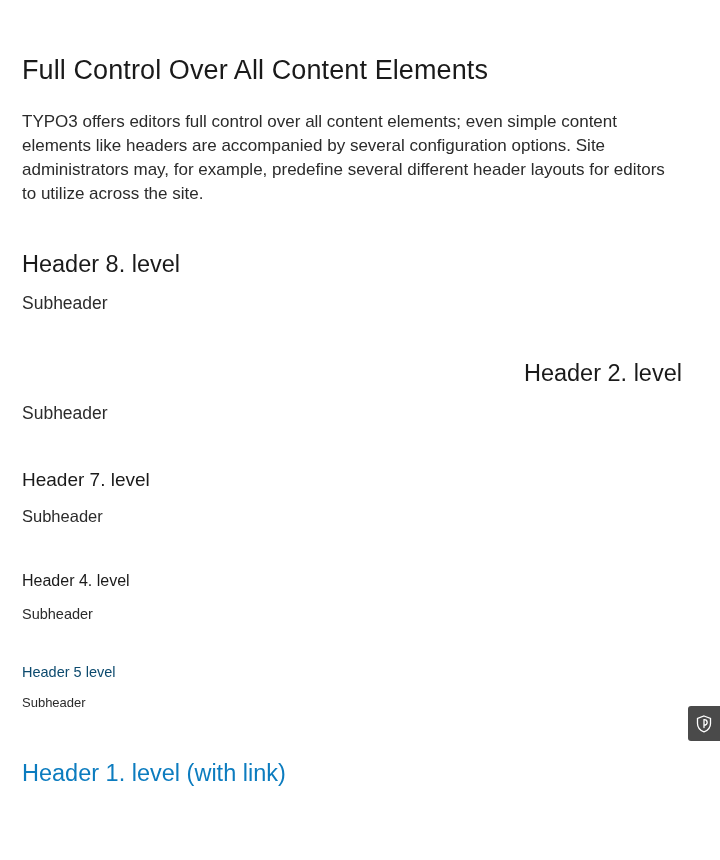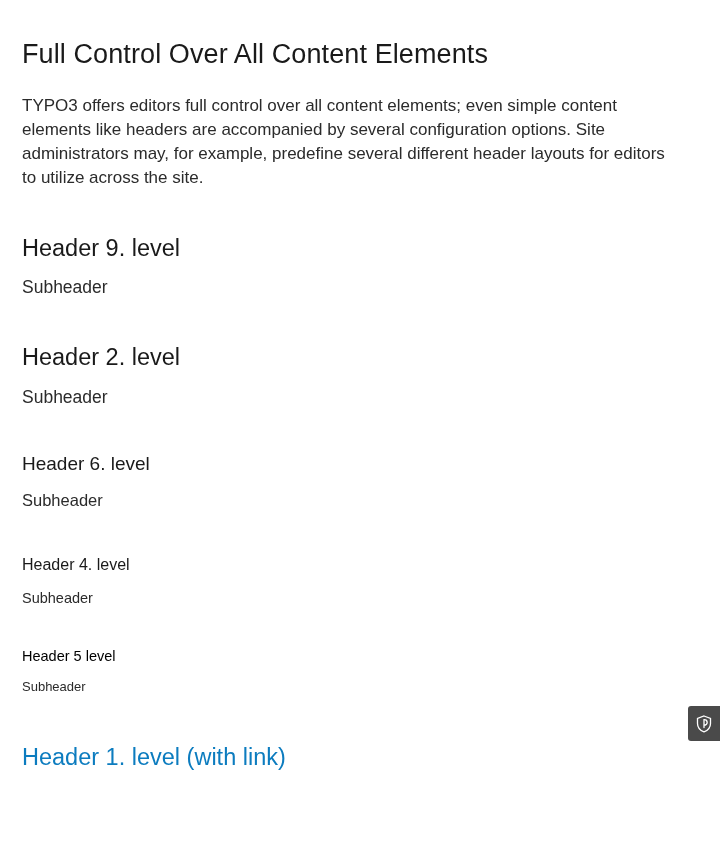"Full Control Over All Content" .page { padding: 0 22px -> 16px 22px }
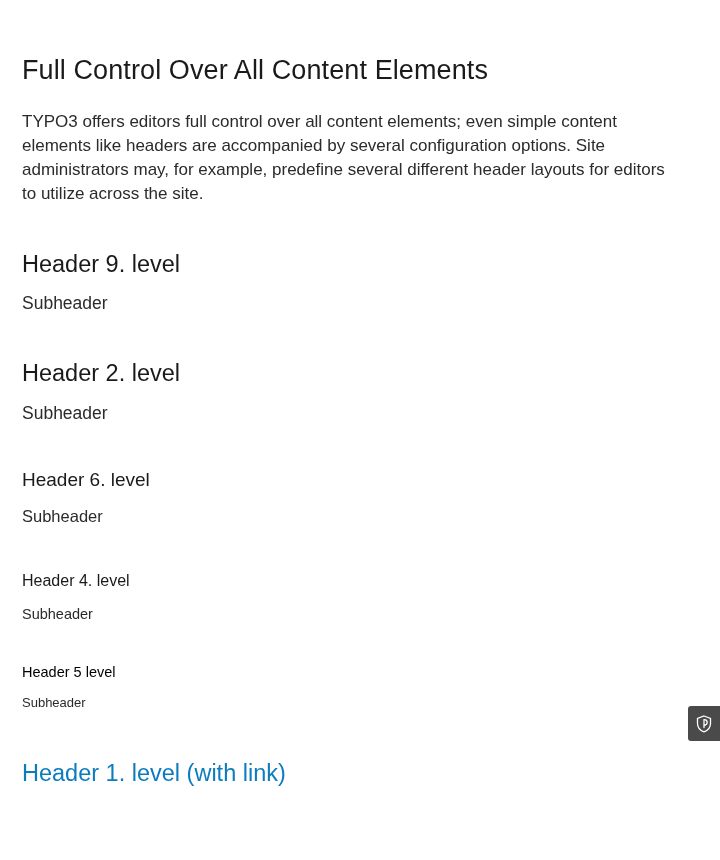"Header 9. level" div.h-level-1 { text: 9 -> 8 }
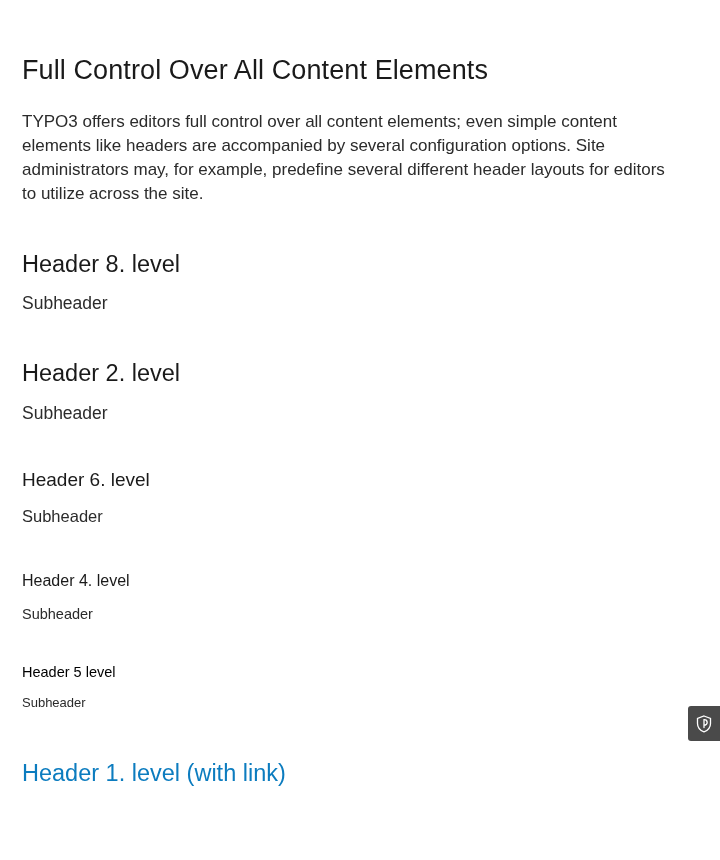"Header 2. level" .h-level-2 { text-align: none -> right }
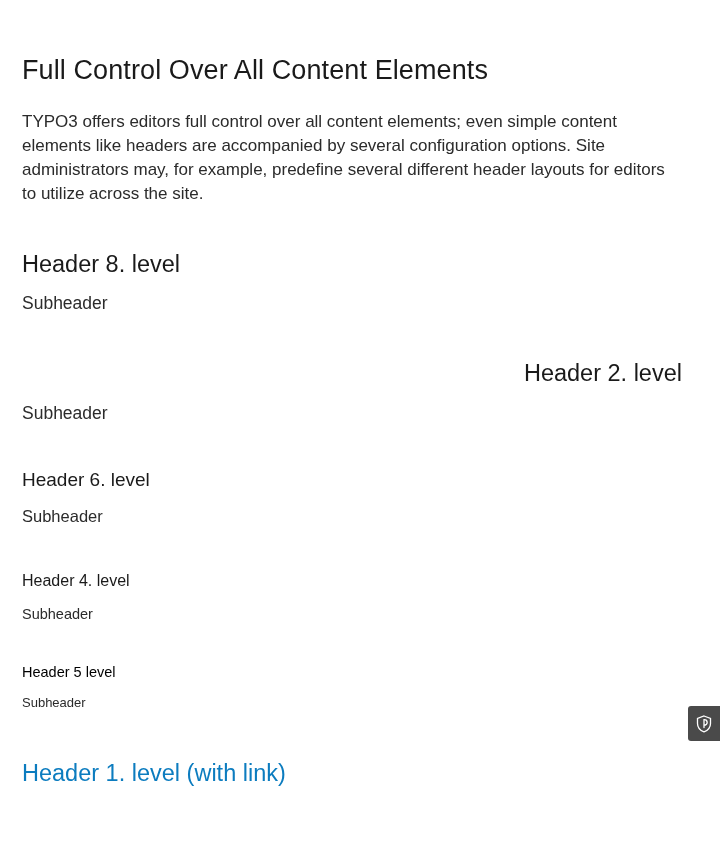"Header 6. level" div.h-level-3 { text: 6 -> 7 }
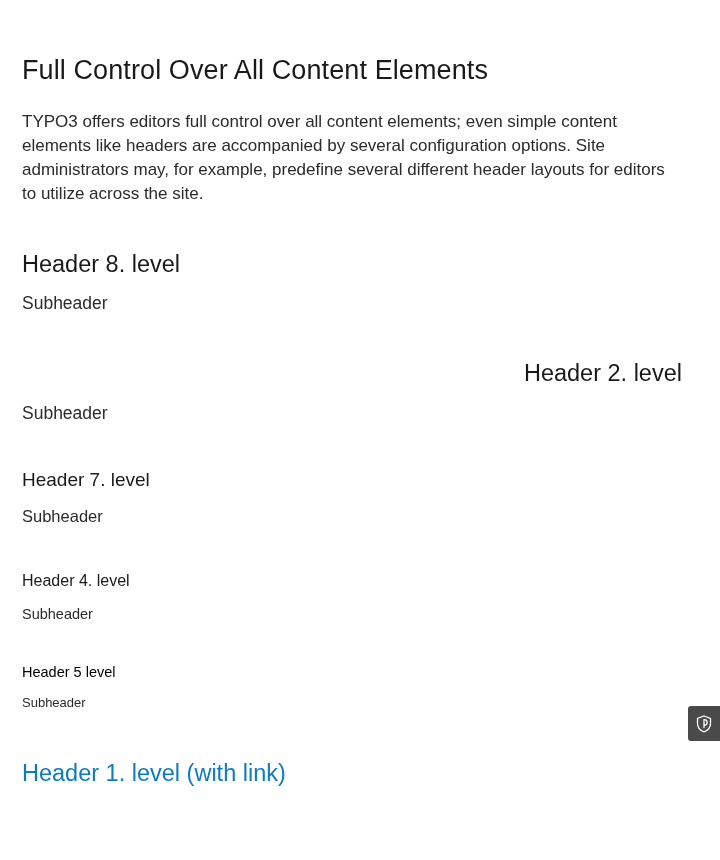"Header 5 level" .h-level-5 { color: #000000 -> #0c4a6e }
